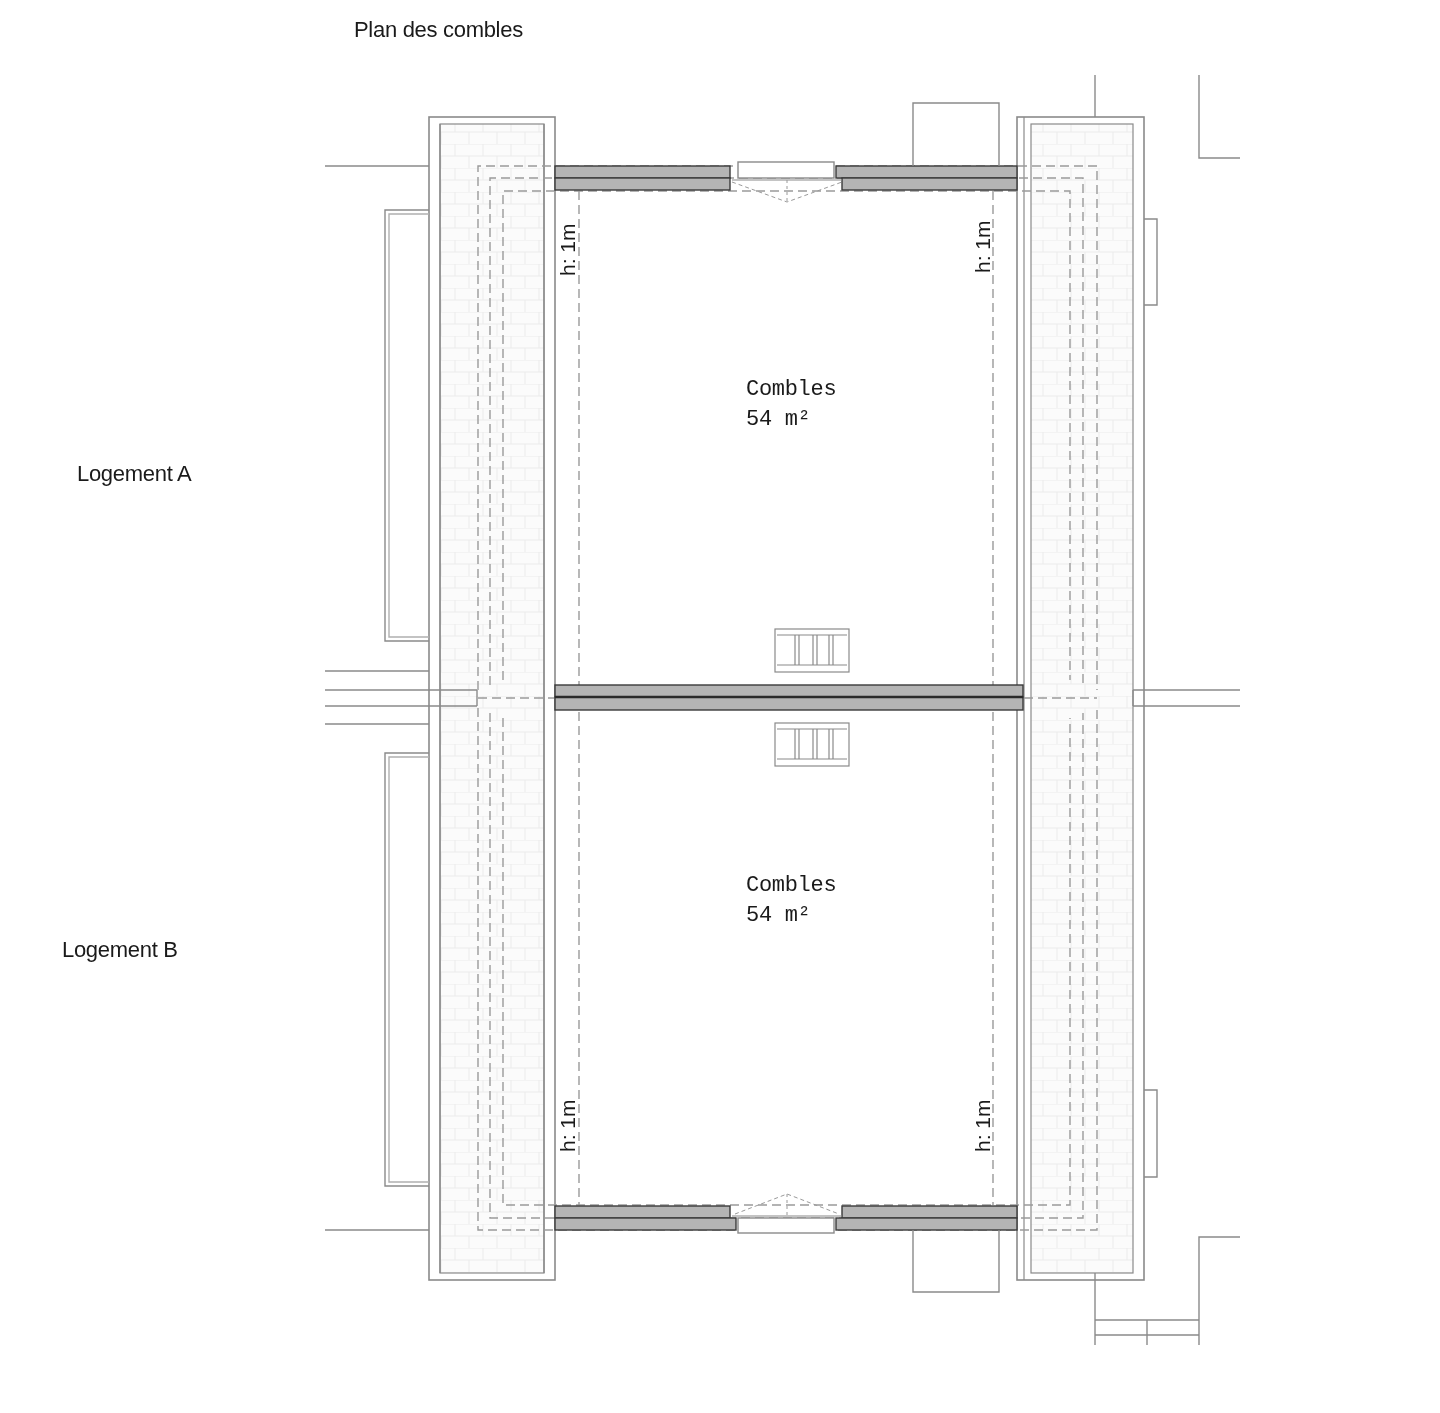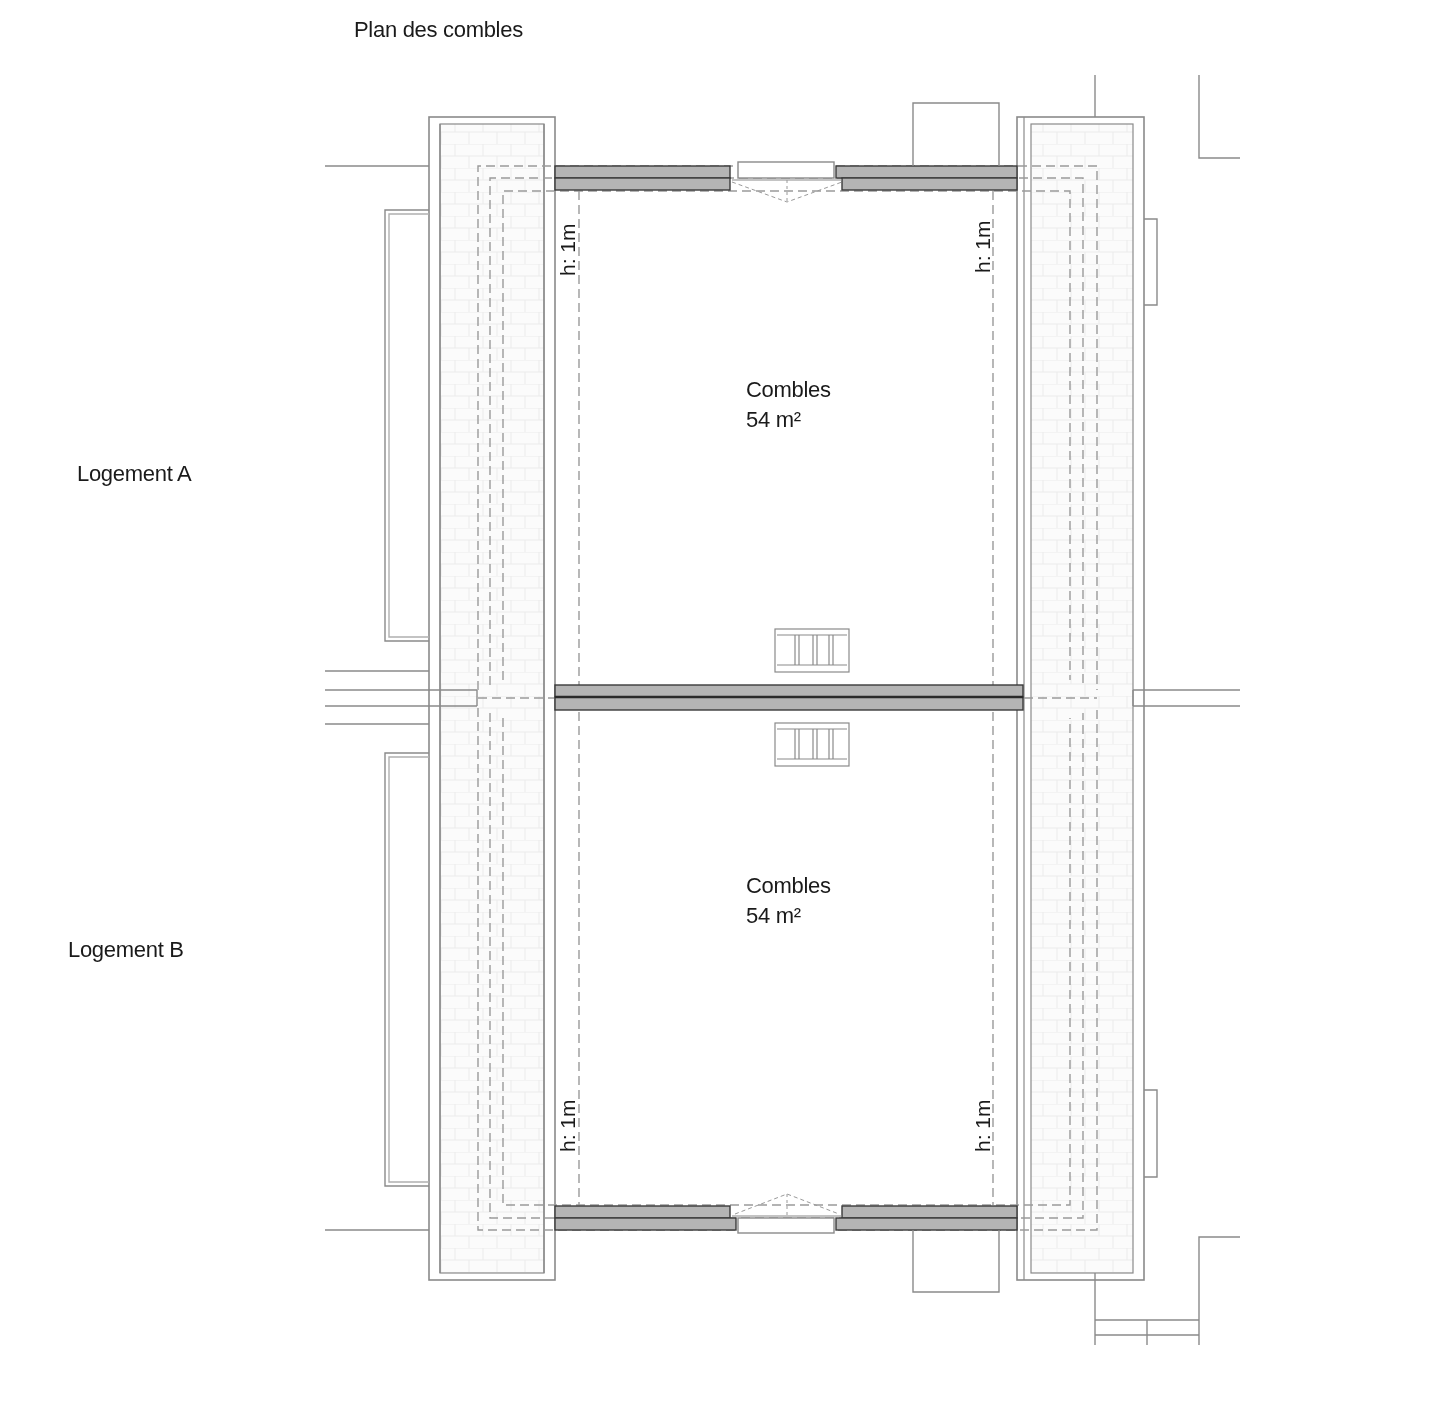"Combles" .room span { font-family: none -> Liberation Mono, monospace }
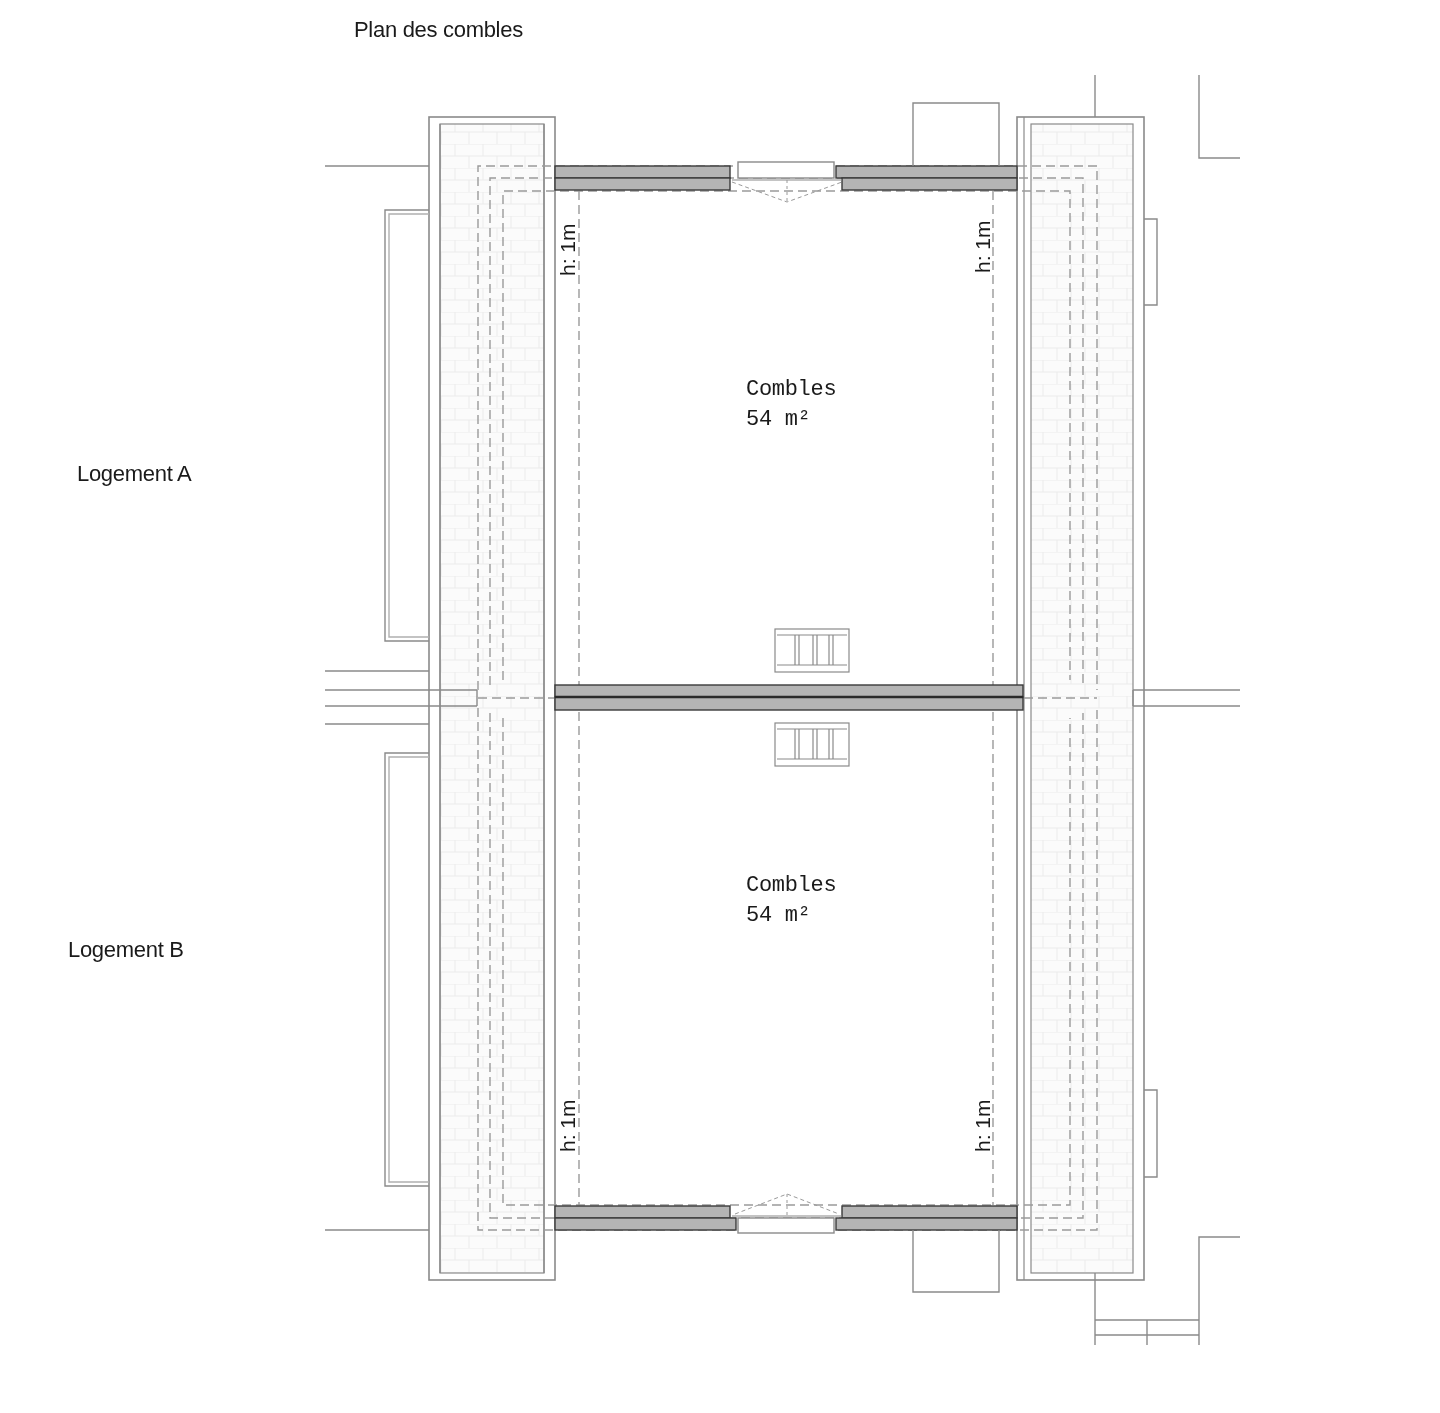"Logement B" div.lbl { left: 68px -> 62px }
